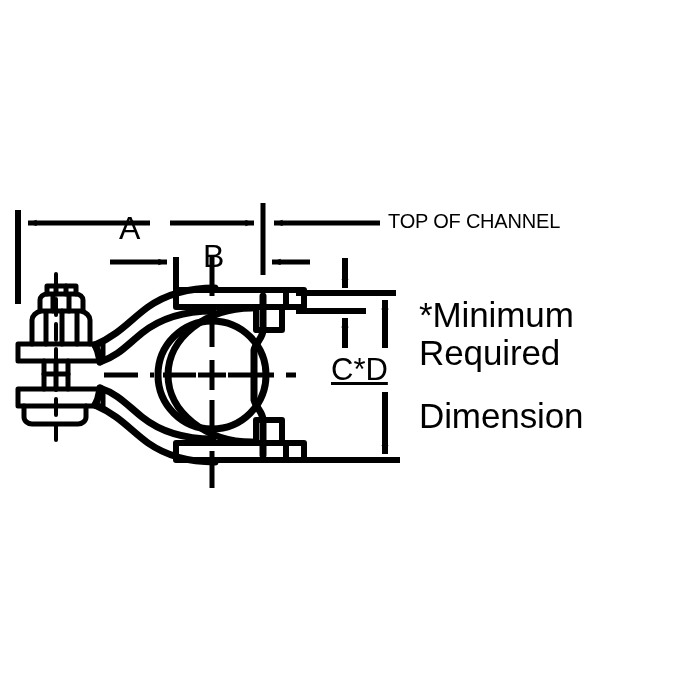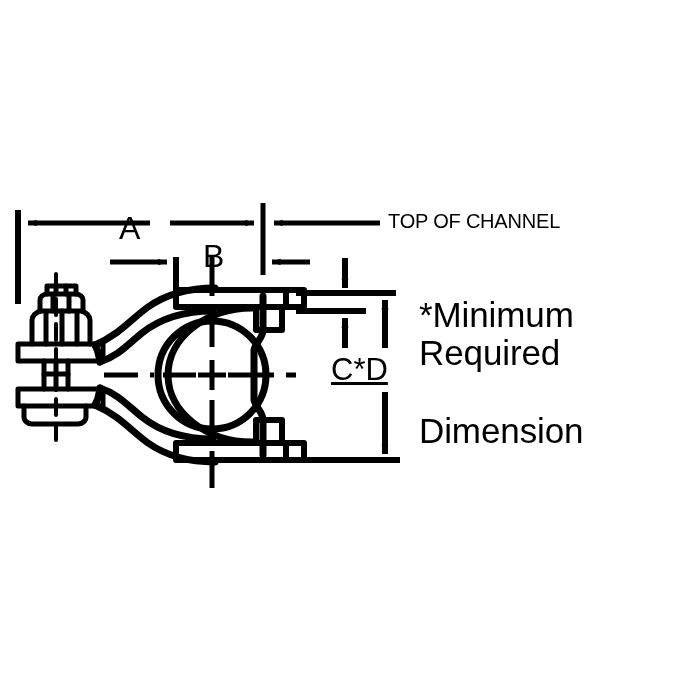"Dimension" #note-line-3 { top: 413px -> 398px }
